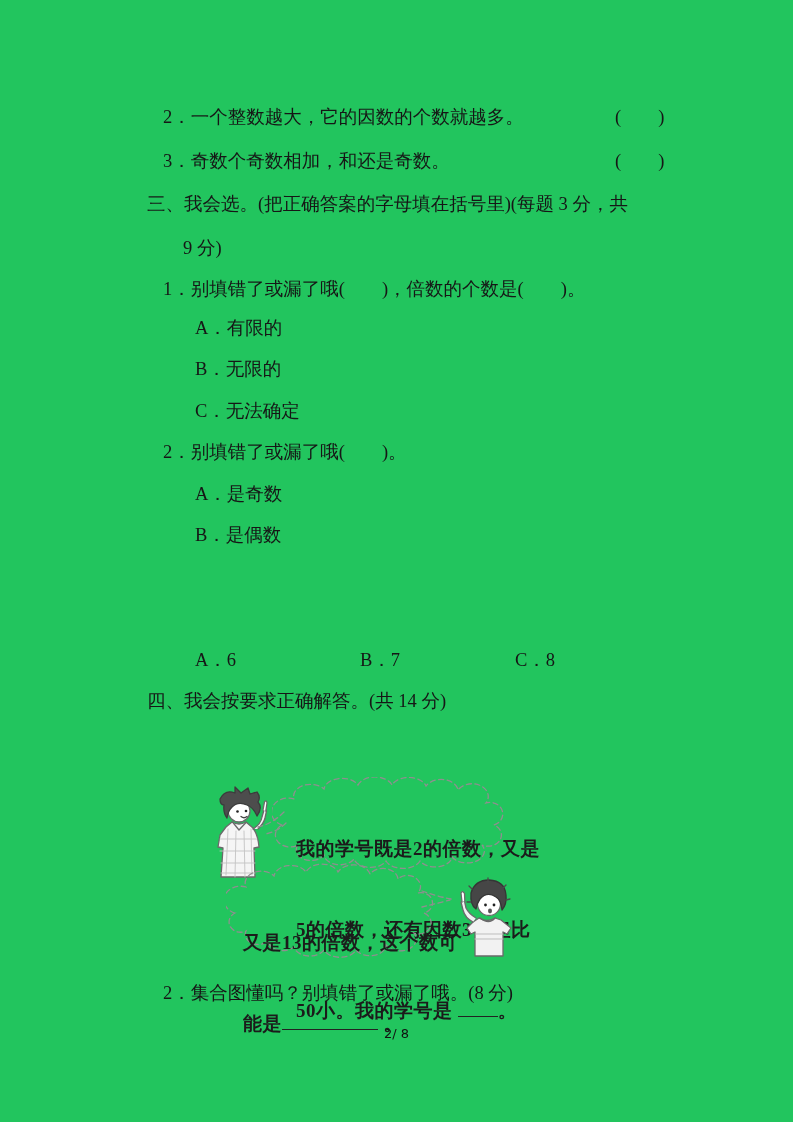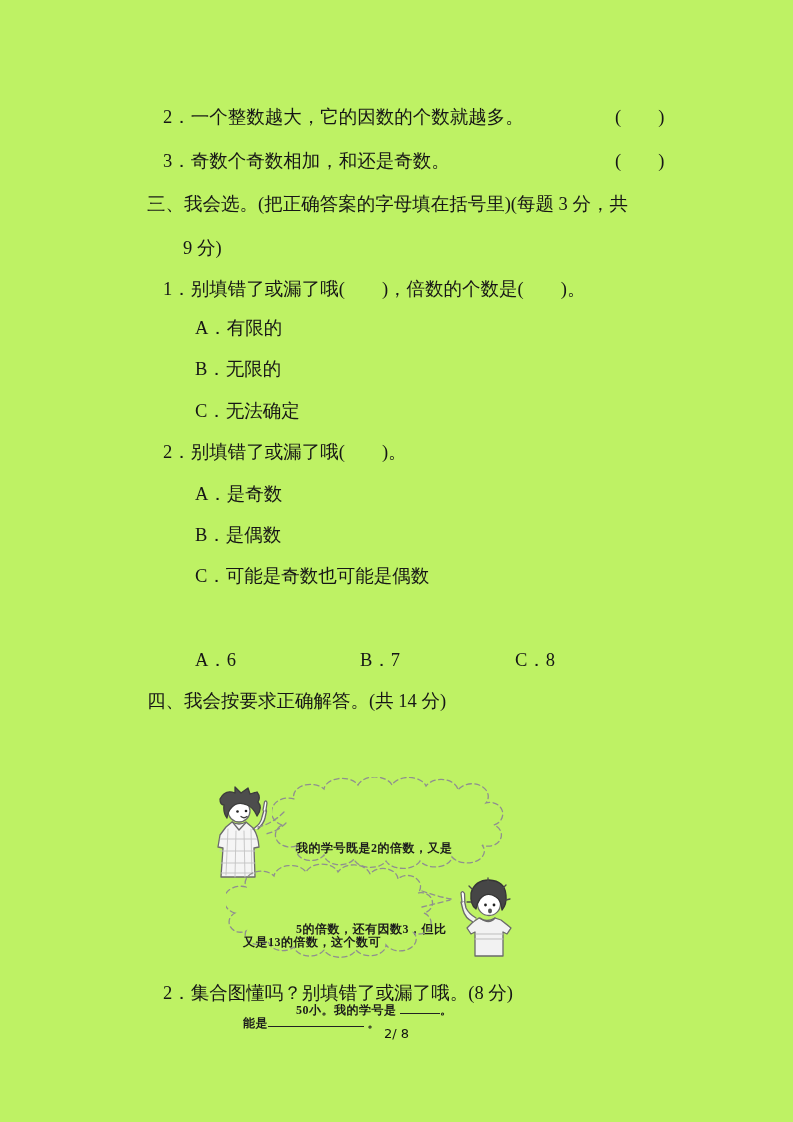"2．一个整数越大，它的因数的个数就越多。" .page { background: #bef264 -> #22c55e }
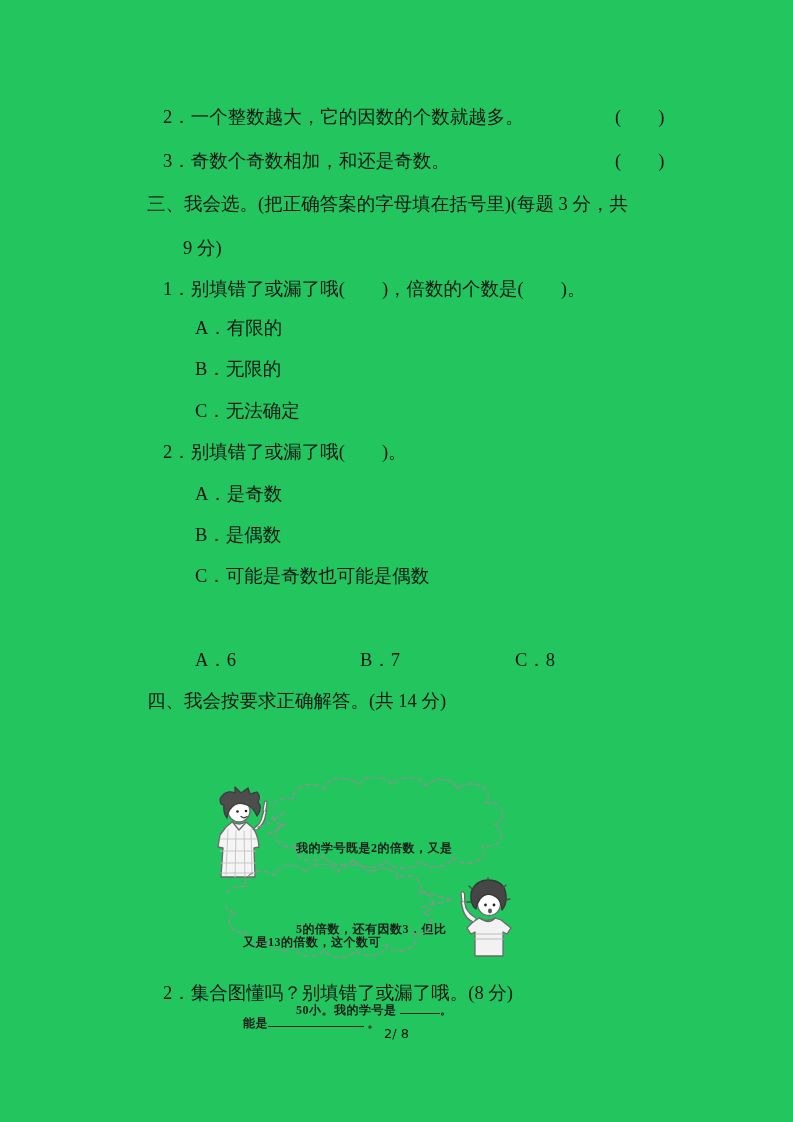"C．可能是奇数也可能是偶数" div.line { html: <div>C．可能是奇数也可能是偶数</div> -> none }
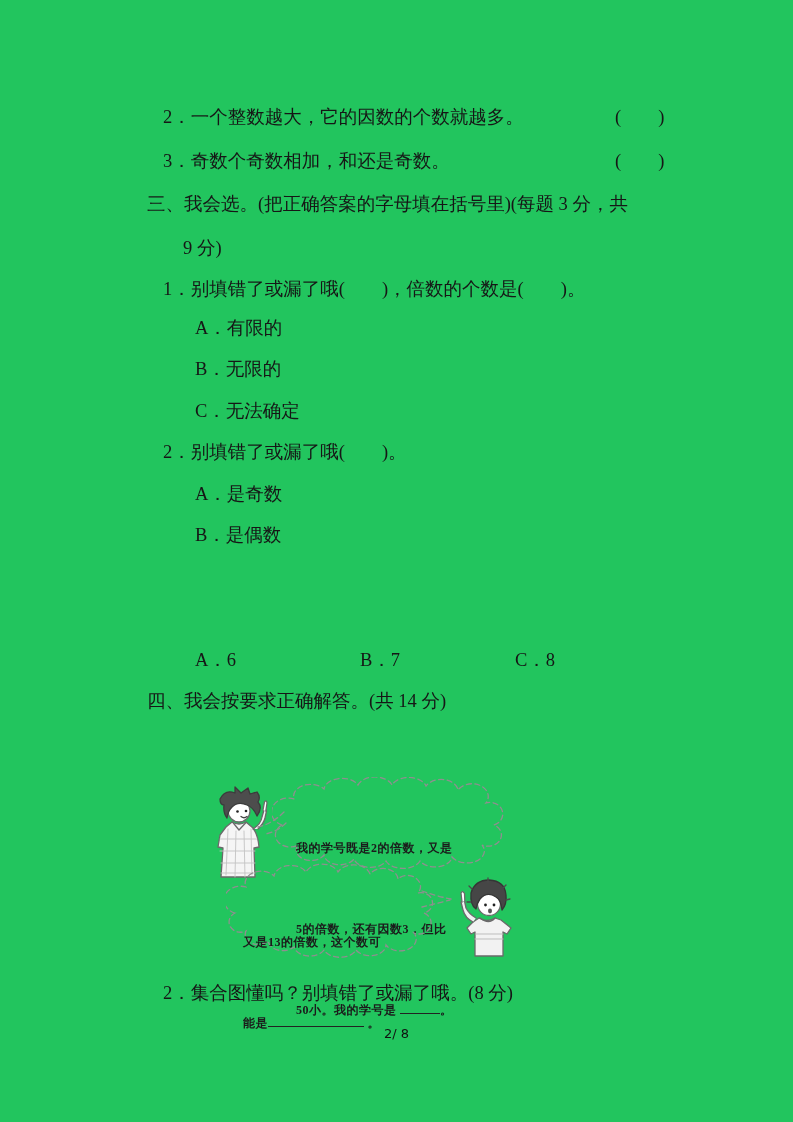"我的学号既是2的倍数，又是" .bubble-text { font-size: 12px -> 19px }
